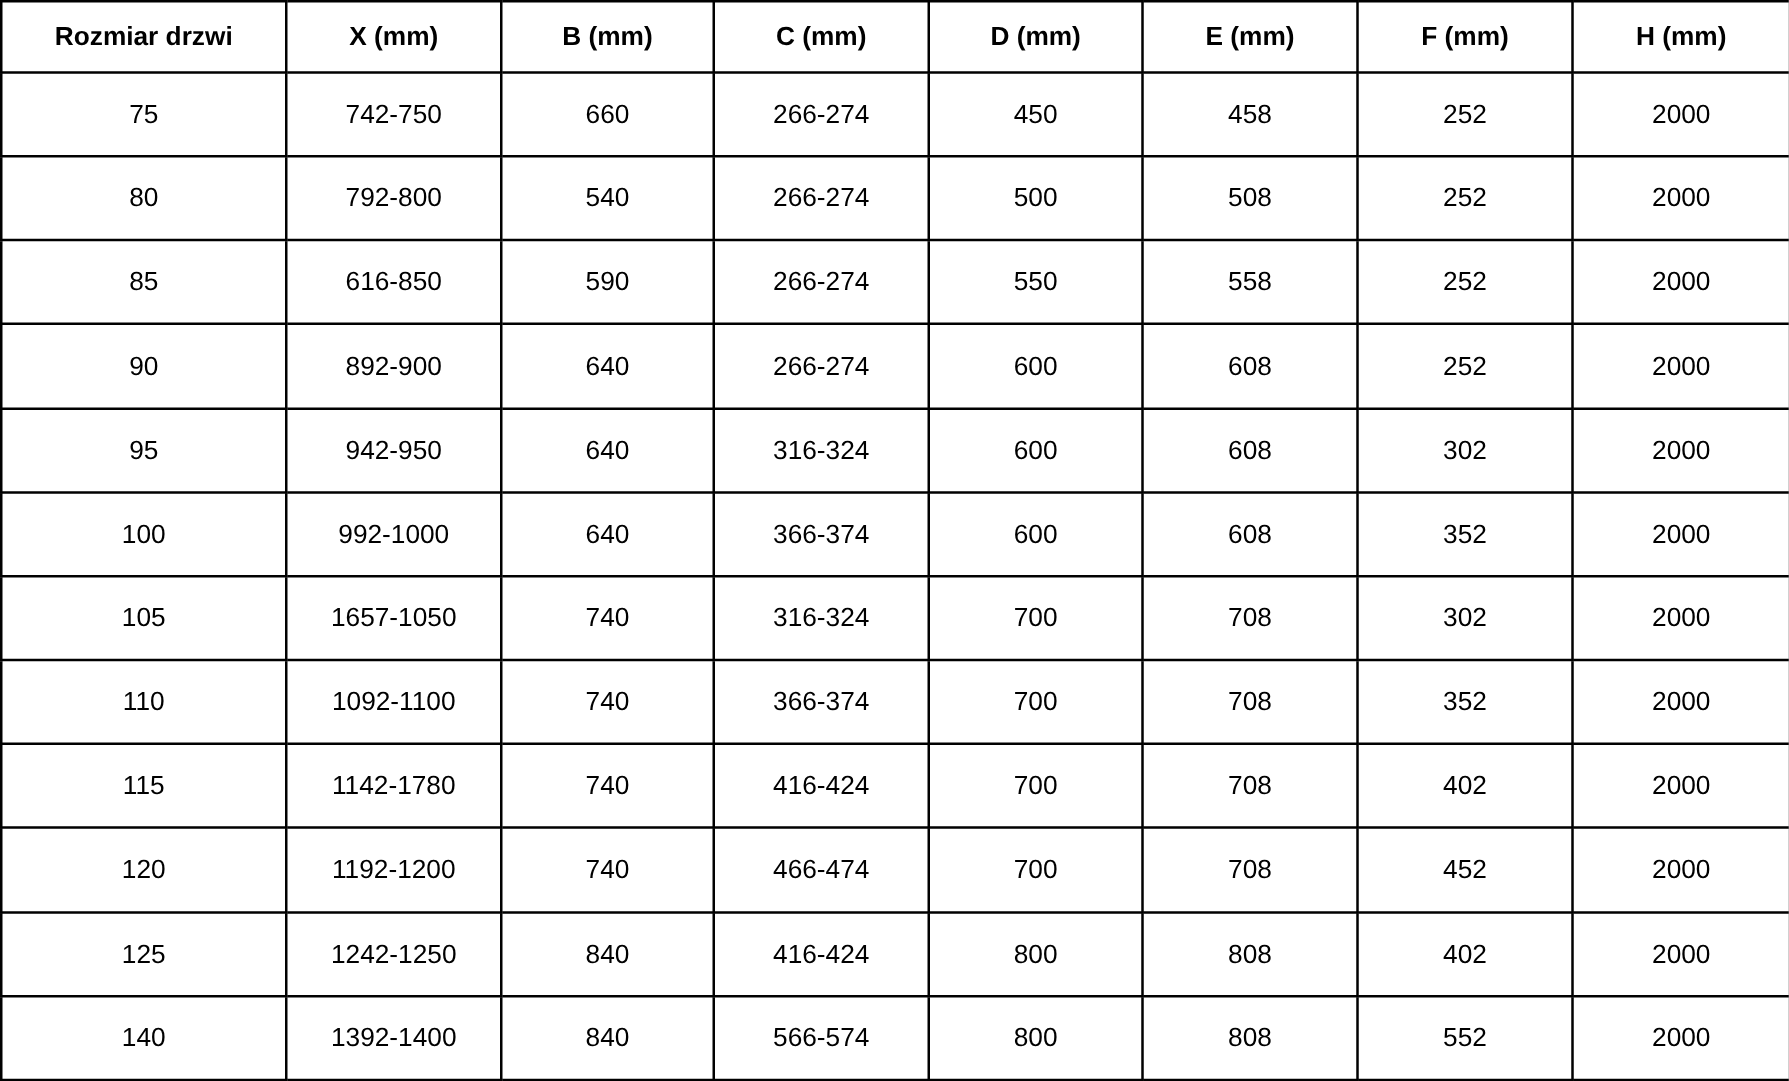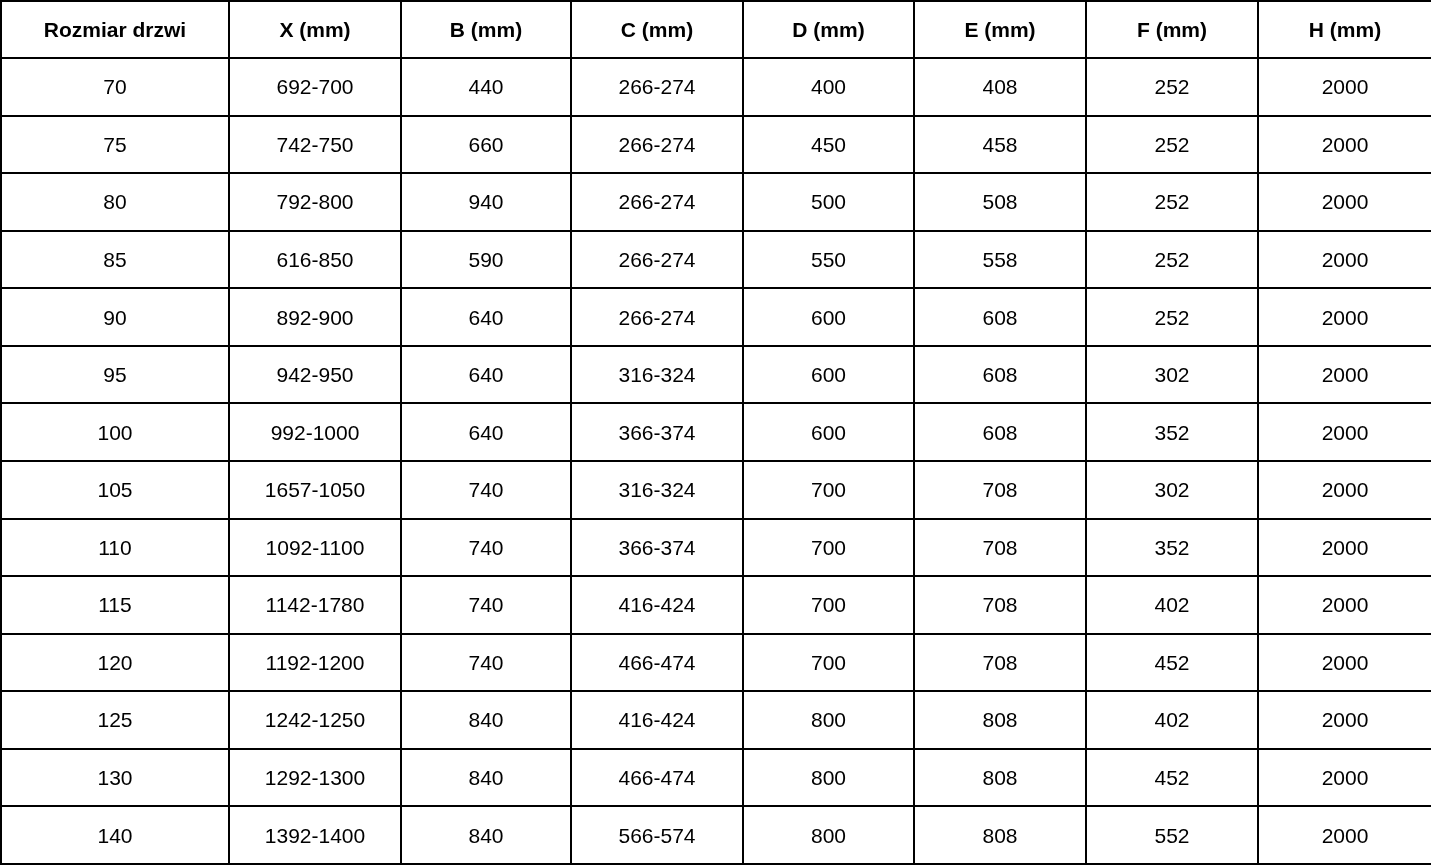"70" tr { html: <tr> <td>70</td> <td>692-700</td> <td>440</td> <td>266-274</td> <td>400</td> <td>408</td> <td>252</td> <td>2000</td> </tr> -> none }
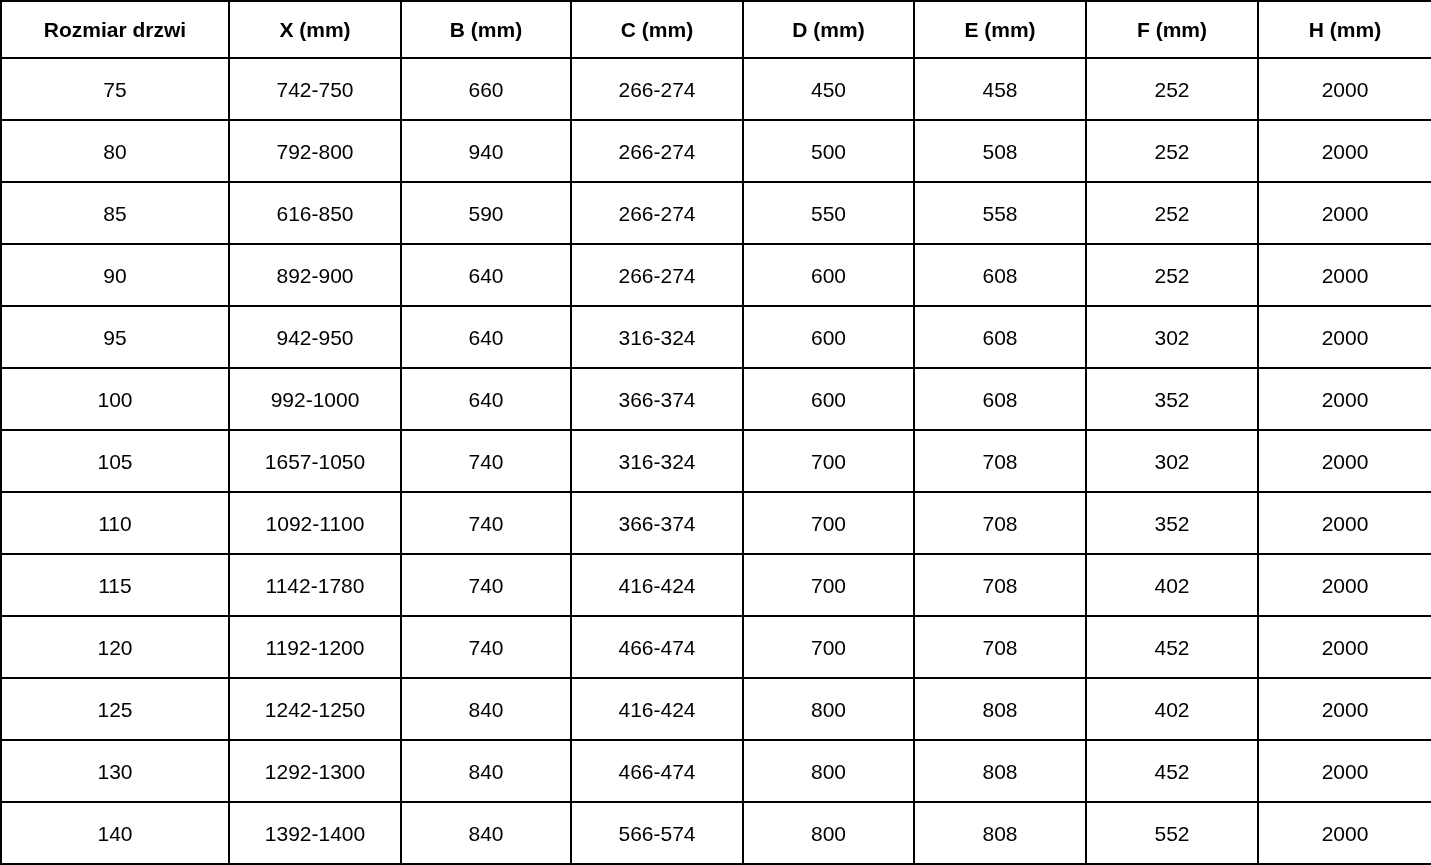"940" td { text: 940 -> 540 }
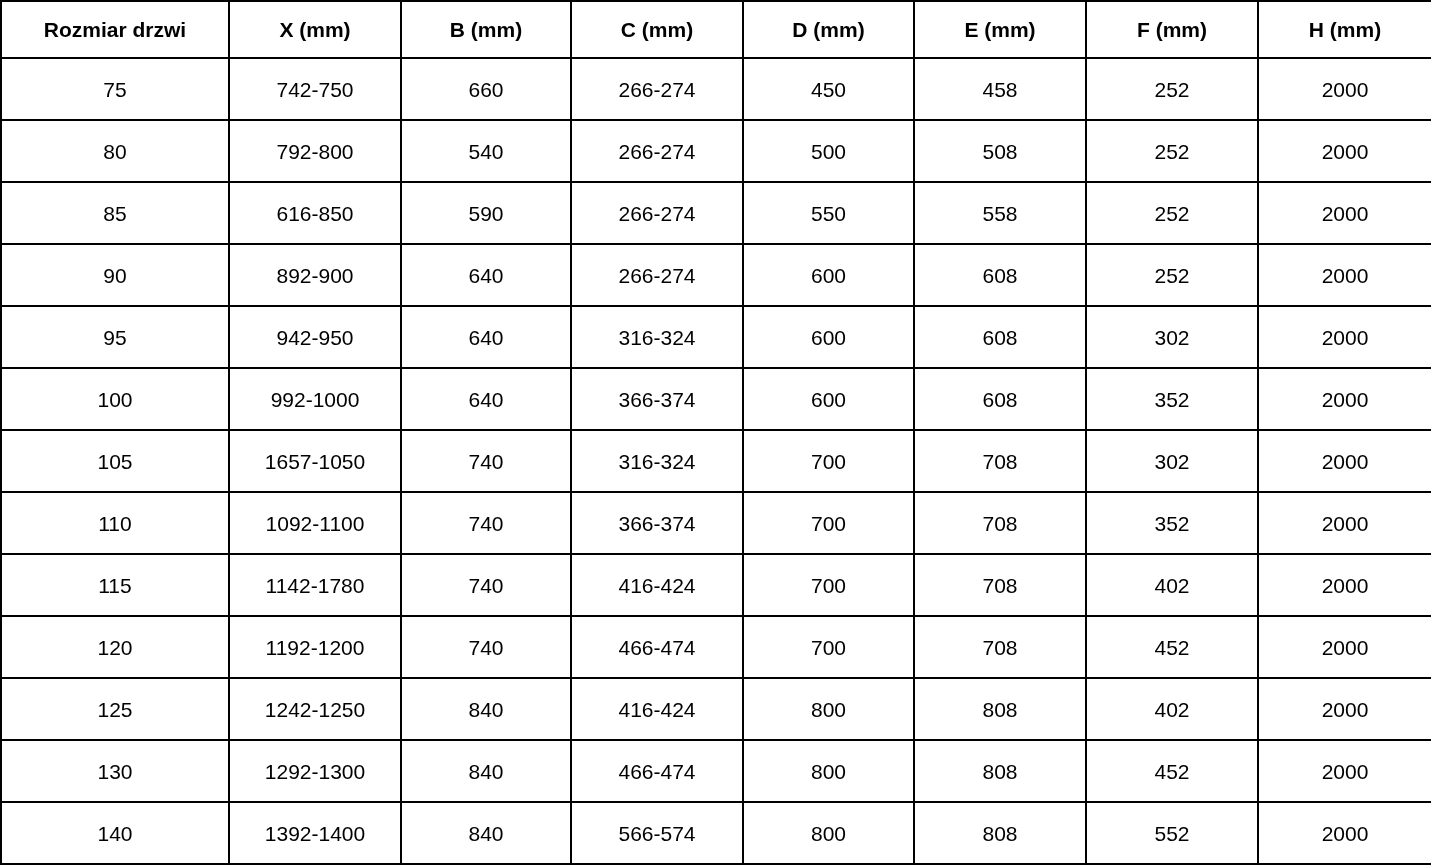"130" tr { html: <tr> <td>130</td> <td>1292-1300</td> <td>840</td> <td>466-474</td> <td>800</td> <td>808</td> <td>452</td> <td>2000</td> </tr> -> none }
